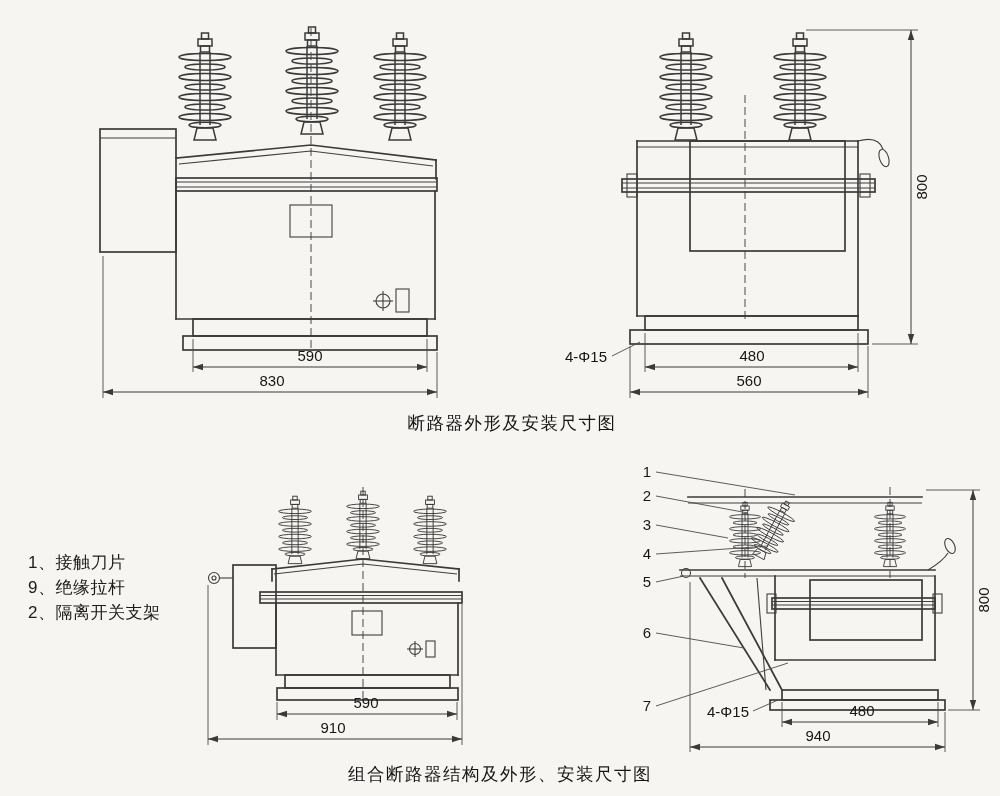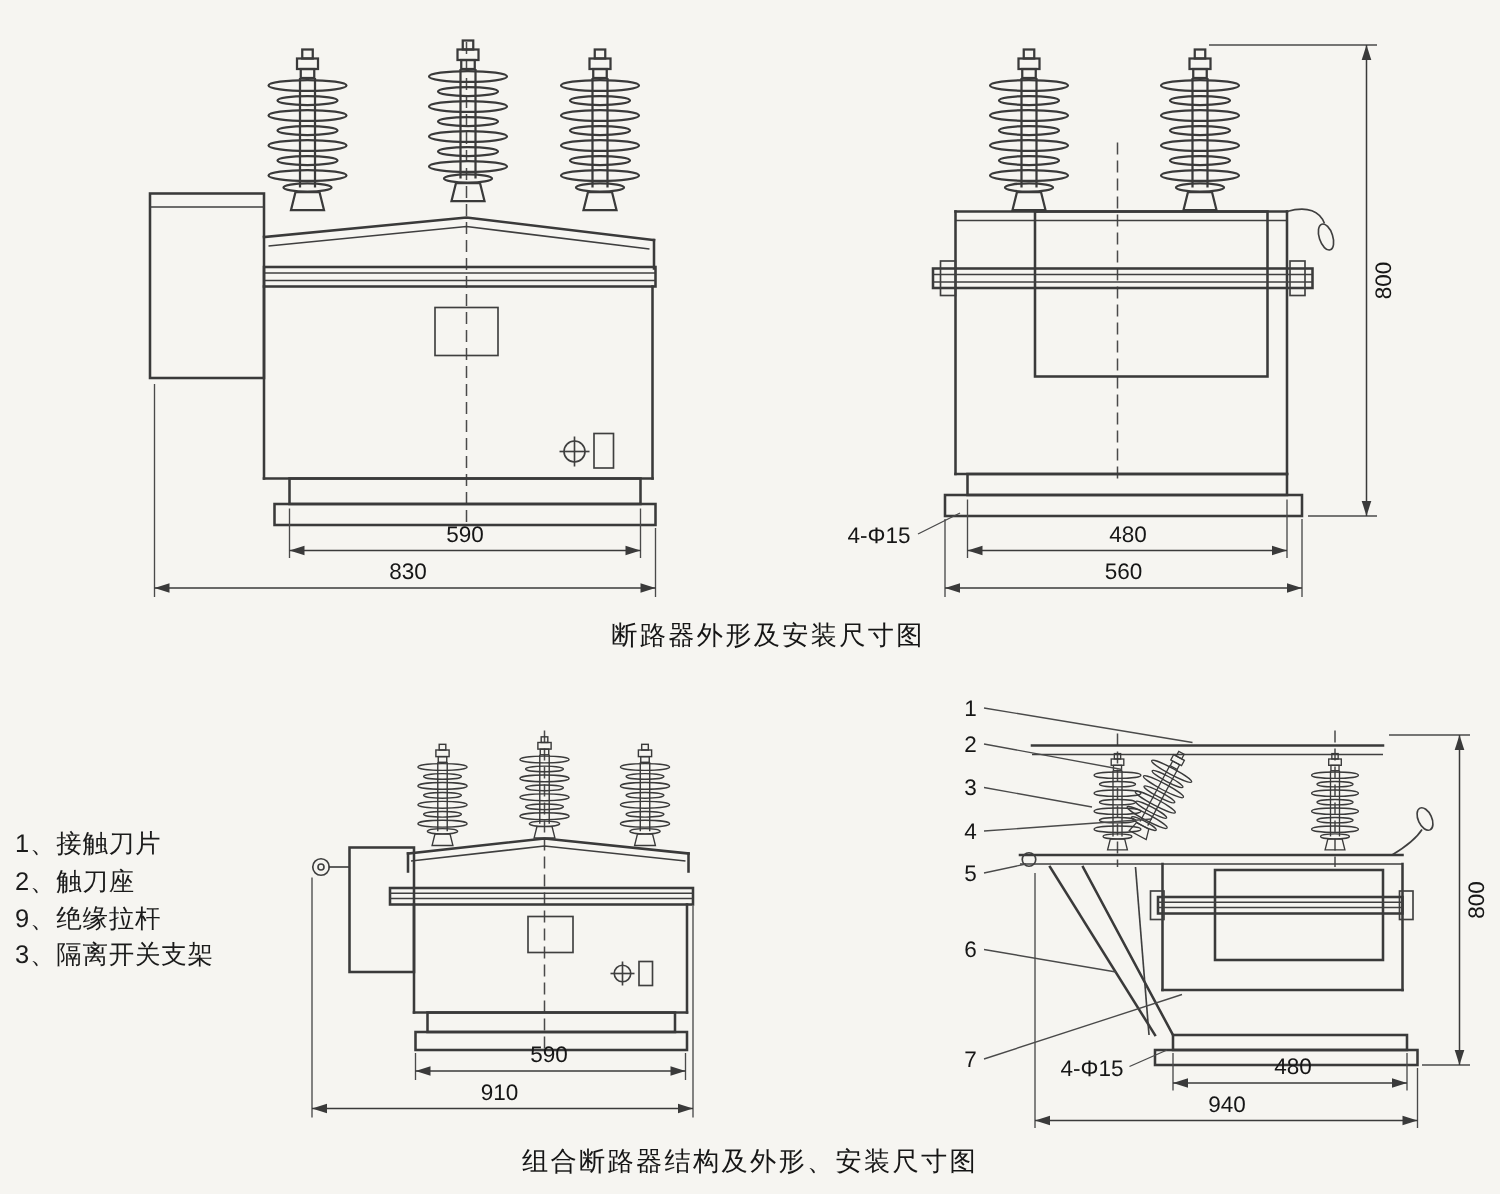"1、接触刀片" .legend { left: 10px -> 28px }
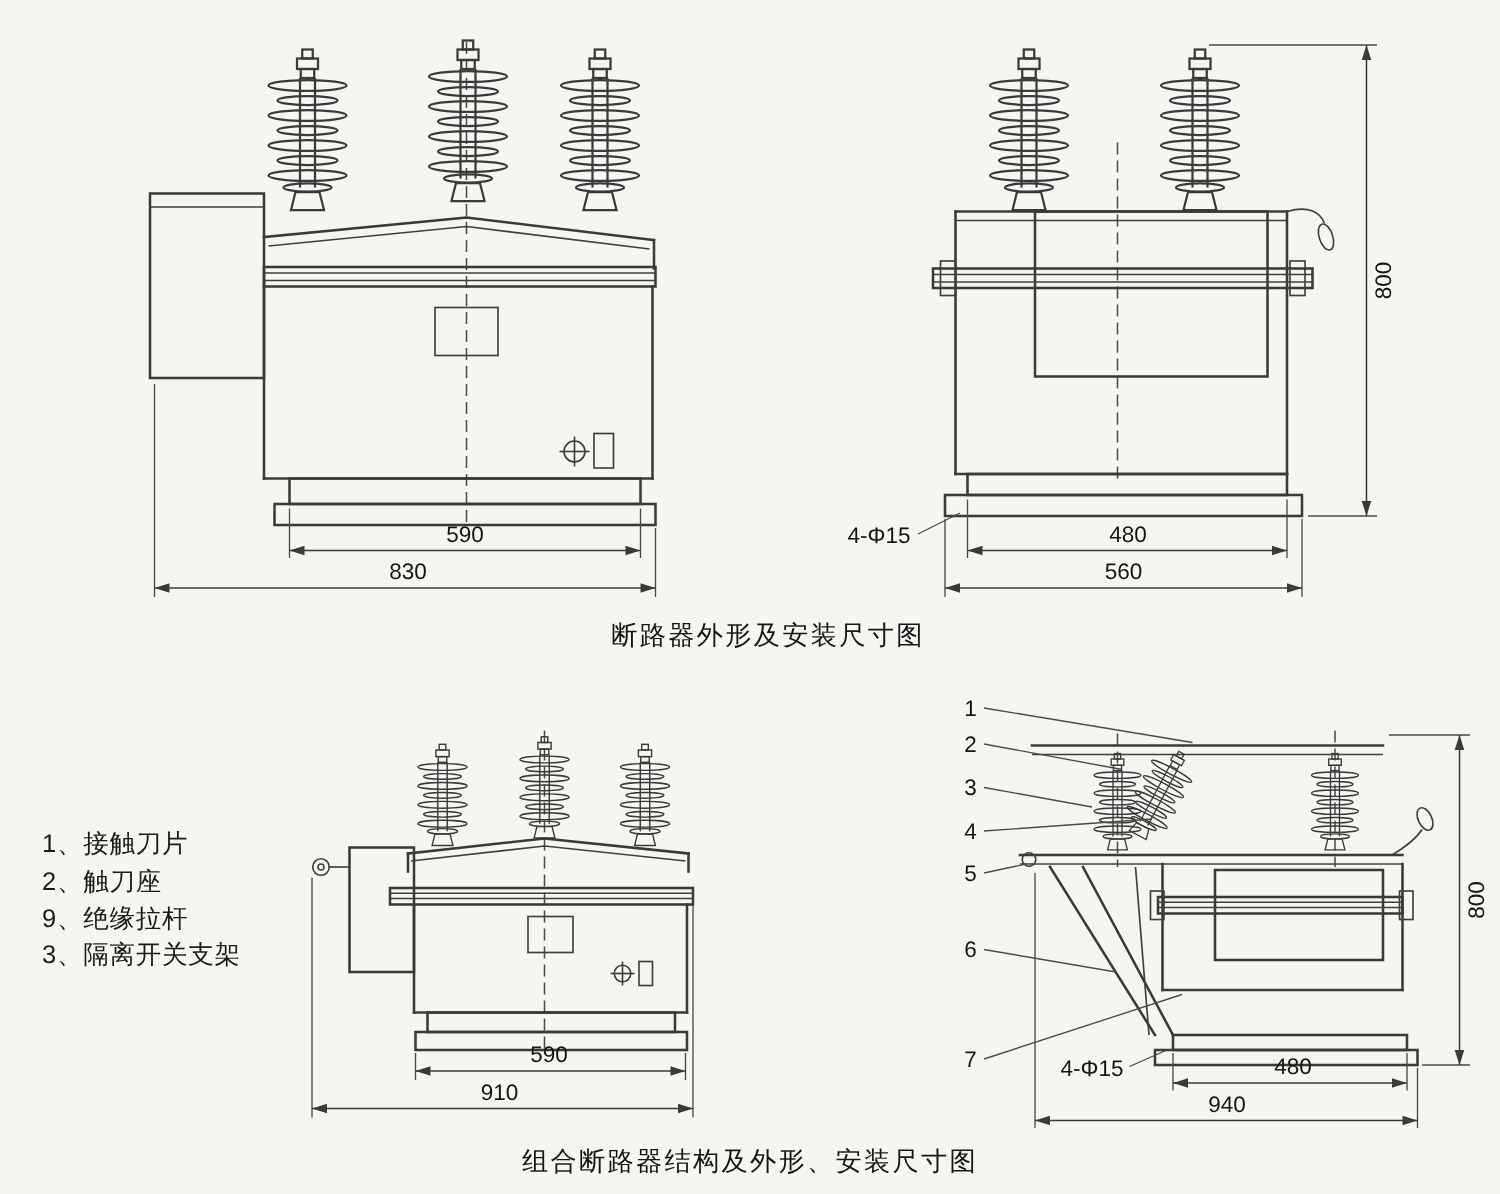"2、触刀座" div.legend-item { html: <div>2、触刀座</div> -> none }
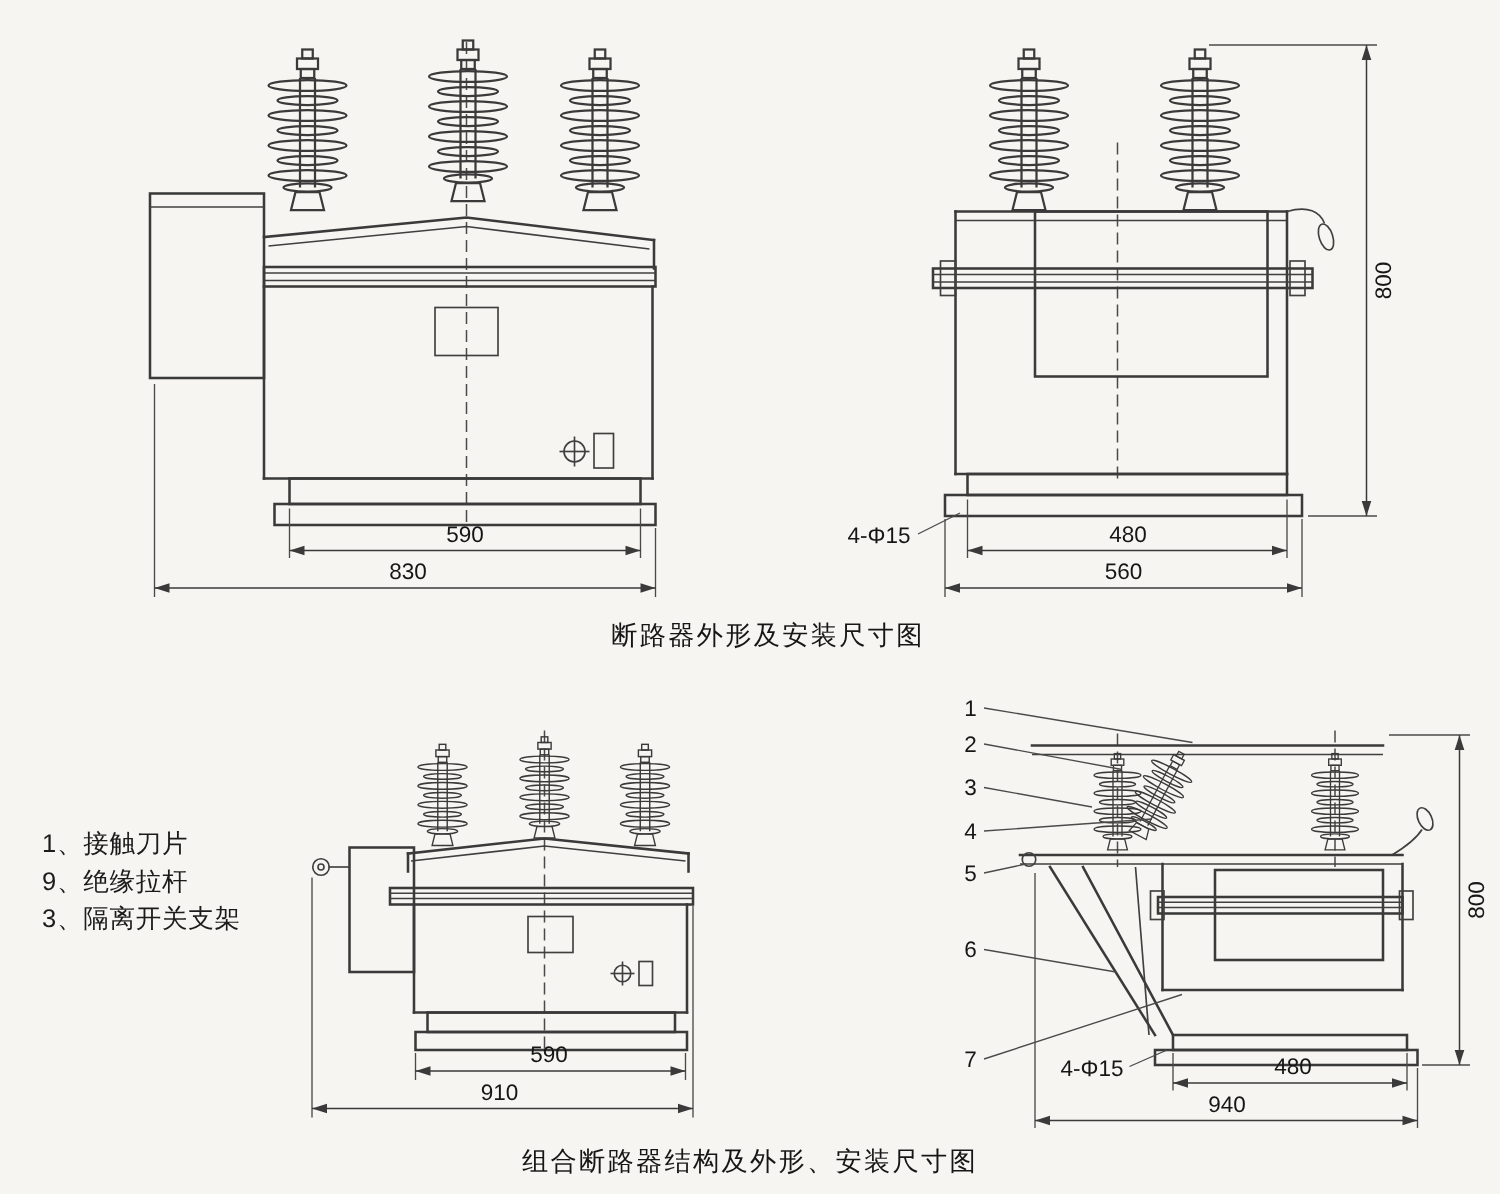"3、隔离开关支架" div.legend-item { text: 3 -> 2 }
